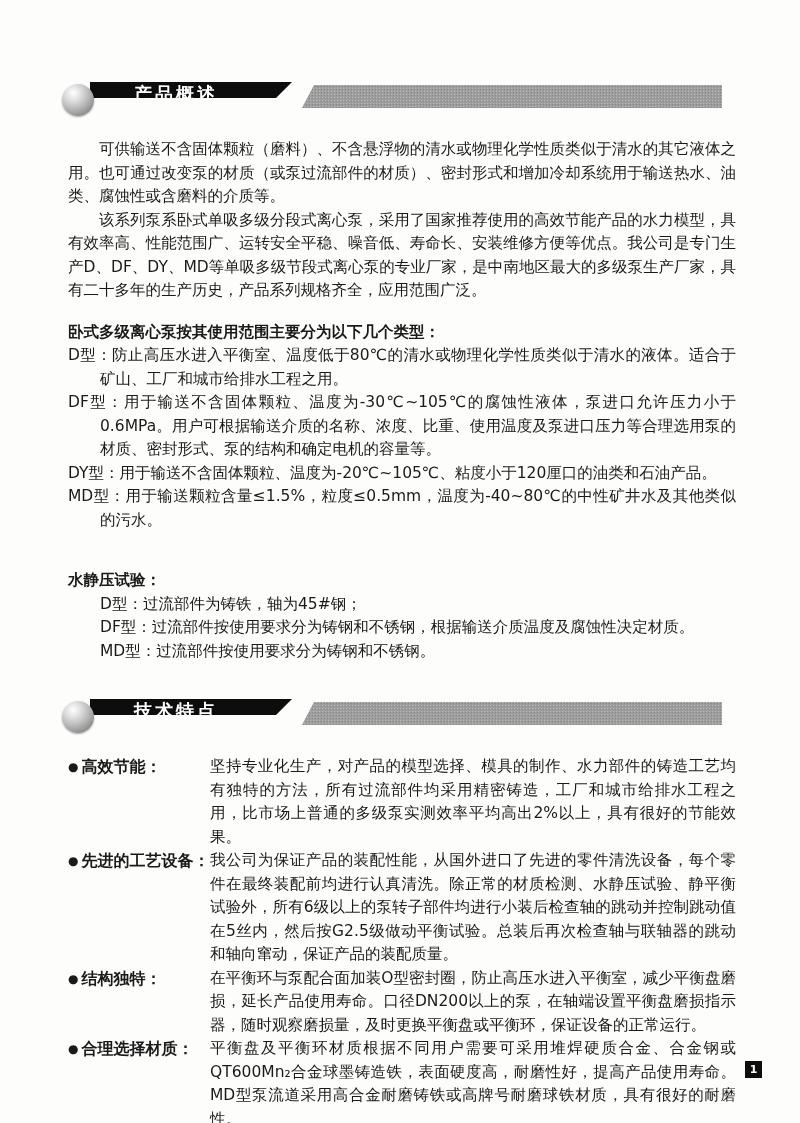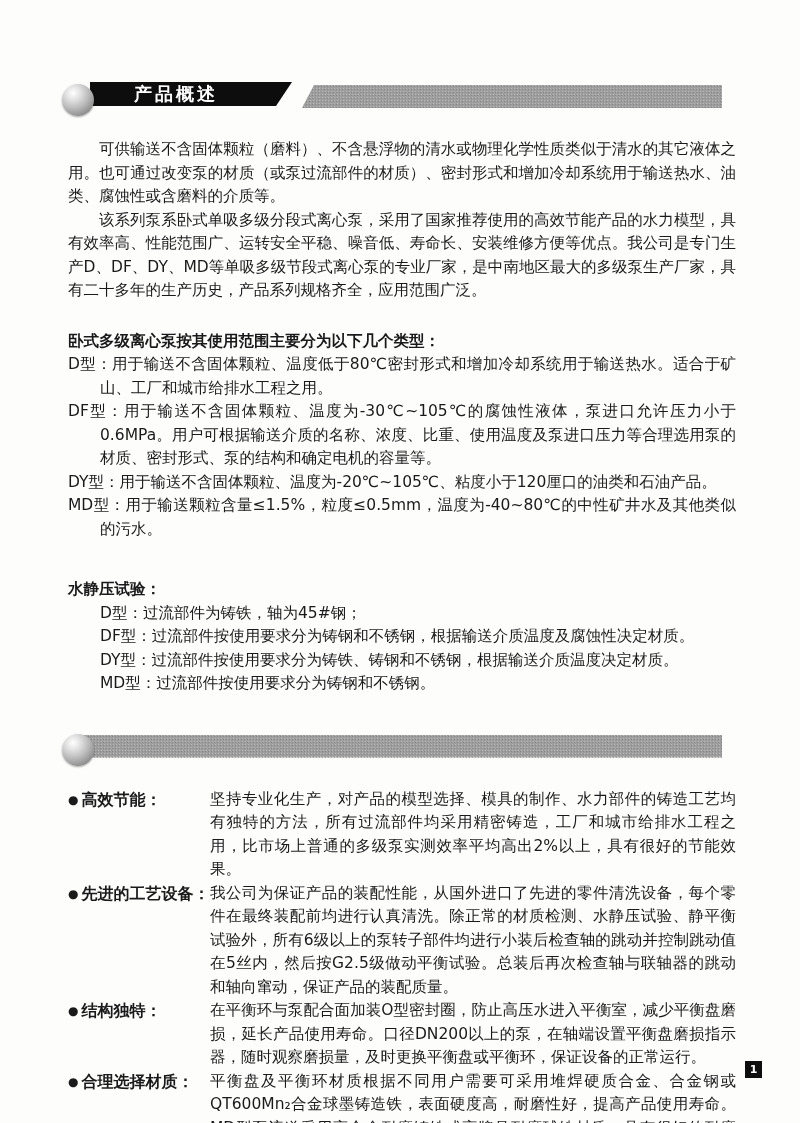"产品概述" .banner { height: 24px -> 16px }
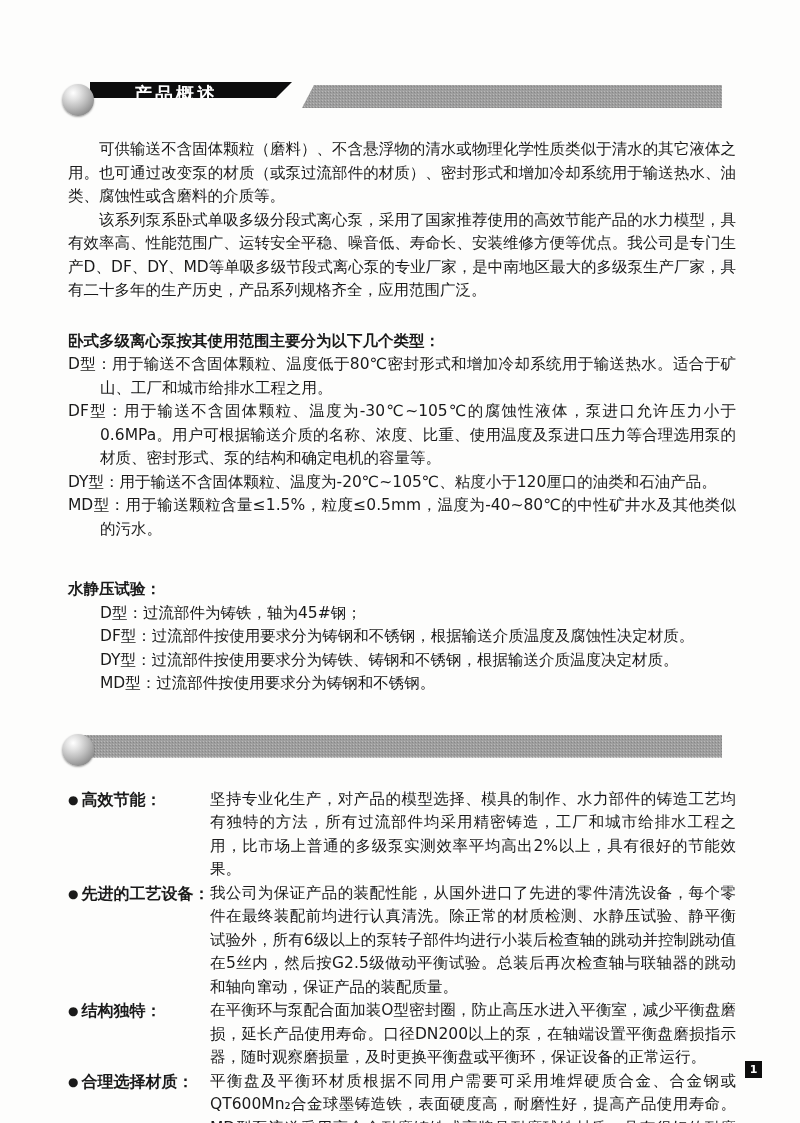"卧式多级离心泵按其使用范围主要分为以下几个类型：" .bold-heading { margin-top: 27px -> 18px }
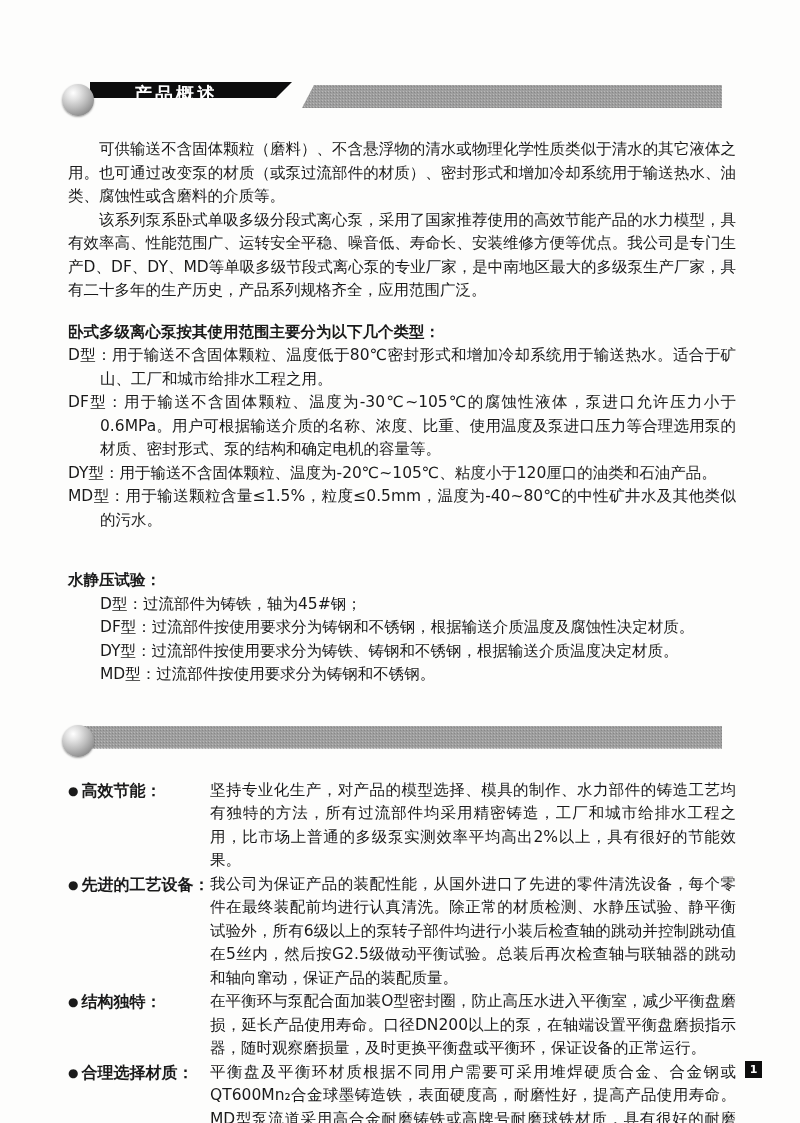"D型：用于输送不含固体颗粒、温度低于80℃密封形式和增加冷却系统用于输送热水。适" div.hang { text: 用于输送不含固体颗粒、温度低于80℃密封形式和增加冷却系统用于输送热水 -> 防止高压水进入平衡室、温度低于80℃的清水或物理化学性质类似于清水的液体 }
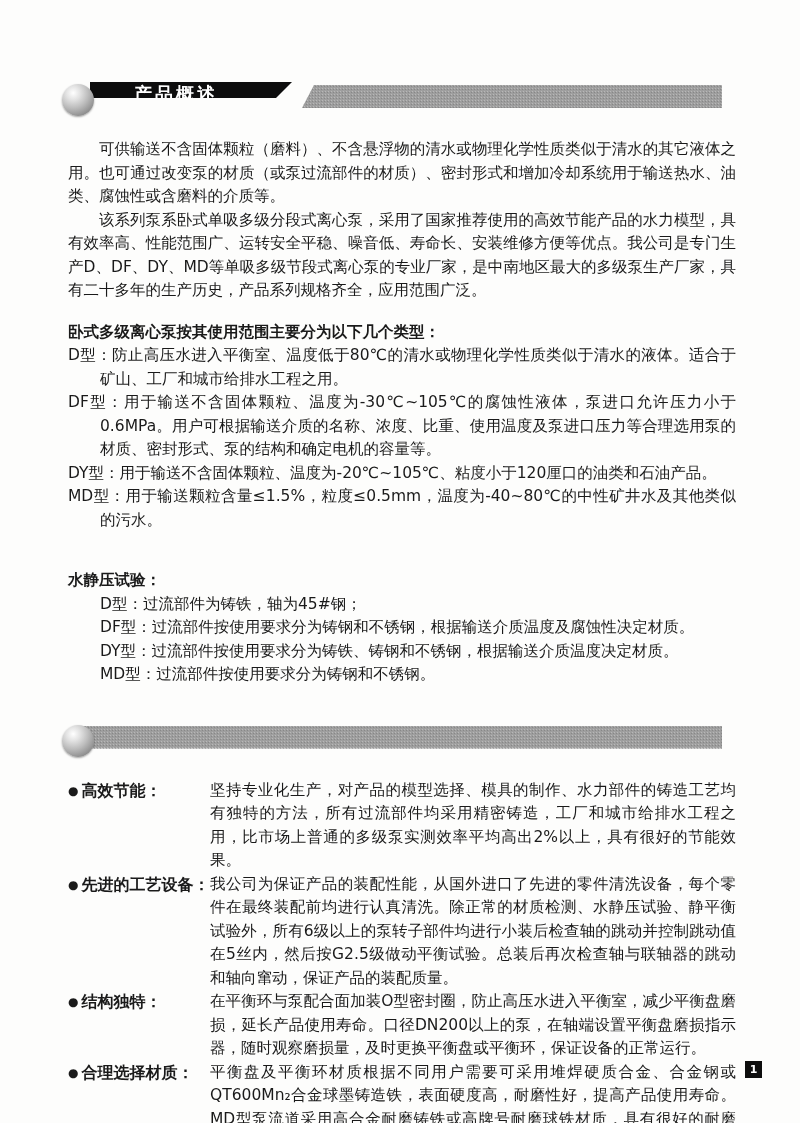"DY型：过流部件按使用要求分为铸铁、铸钢和不锈钢，根据输送介质温度决定材质。" div.sub-item { html: <div>DY型：过流部件按使用要求分为铸铁、铸钢和不锈钢，根据输送介质温度决定材质。</div> -> none }
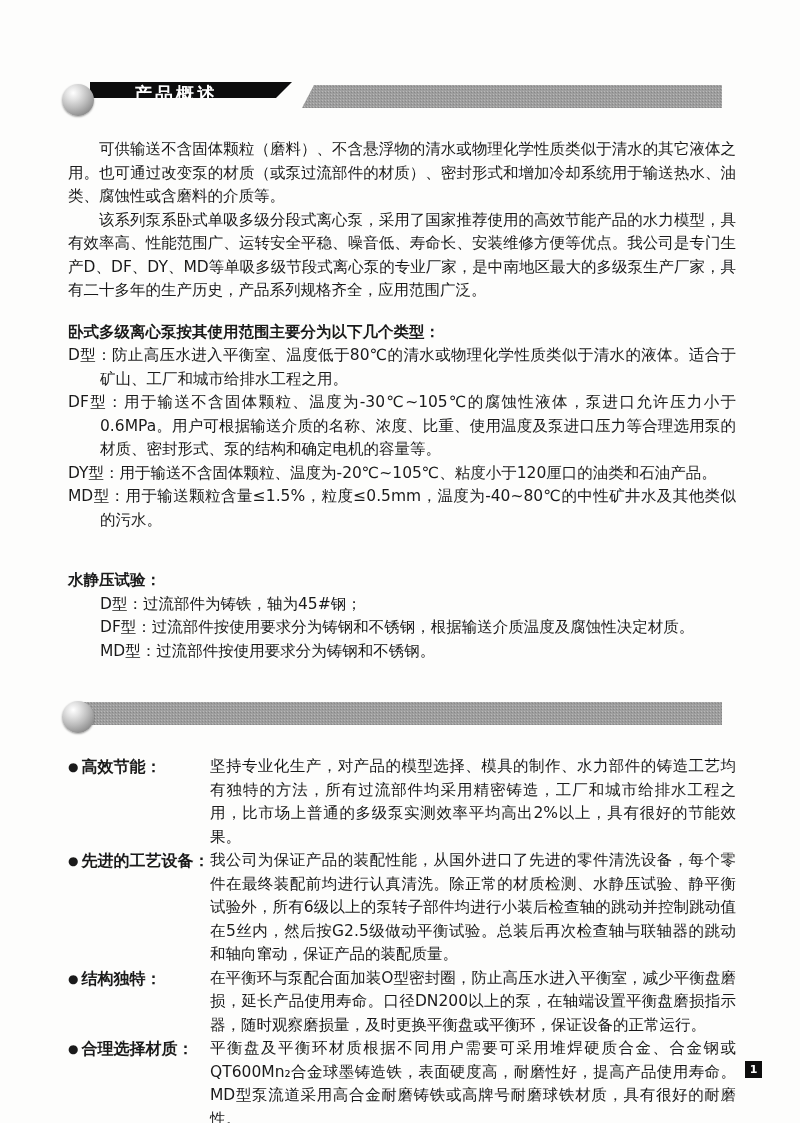"技术特点" div.banner { html: none -> <div> <span>技术特点</span> </div> }
